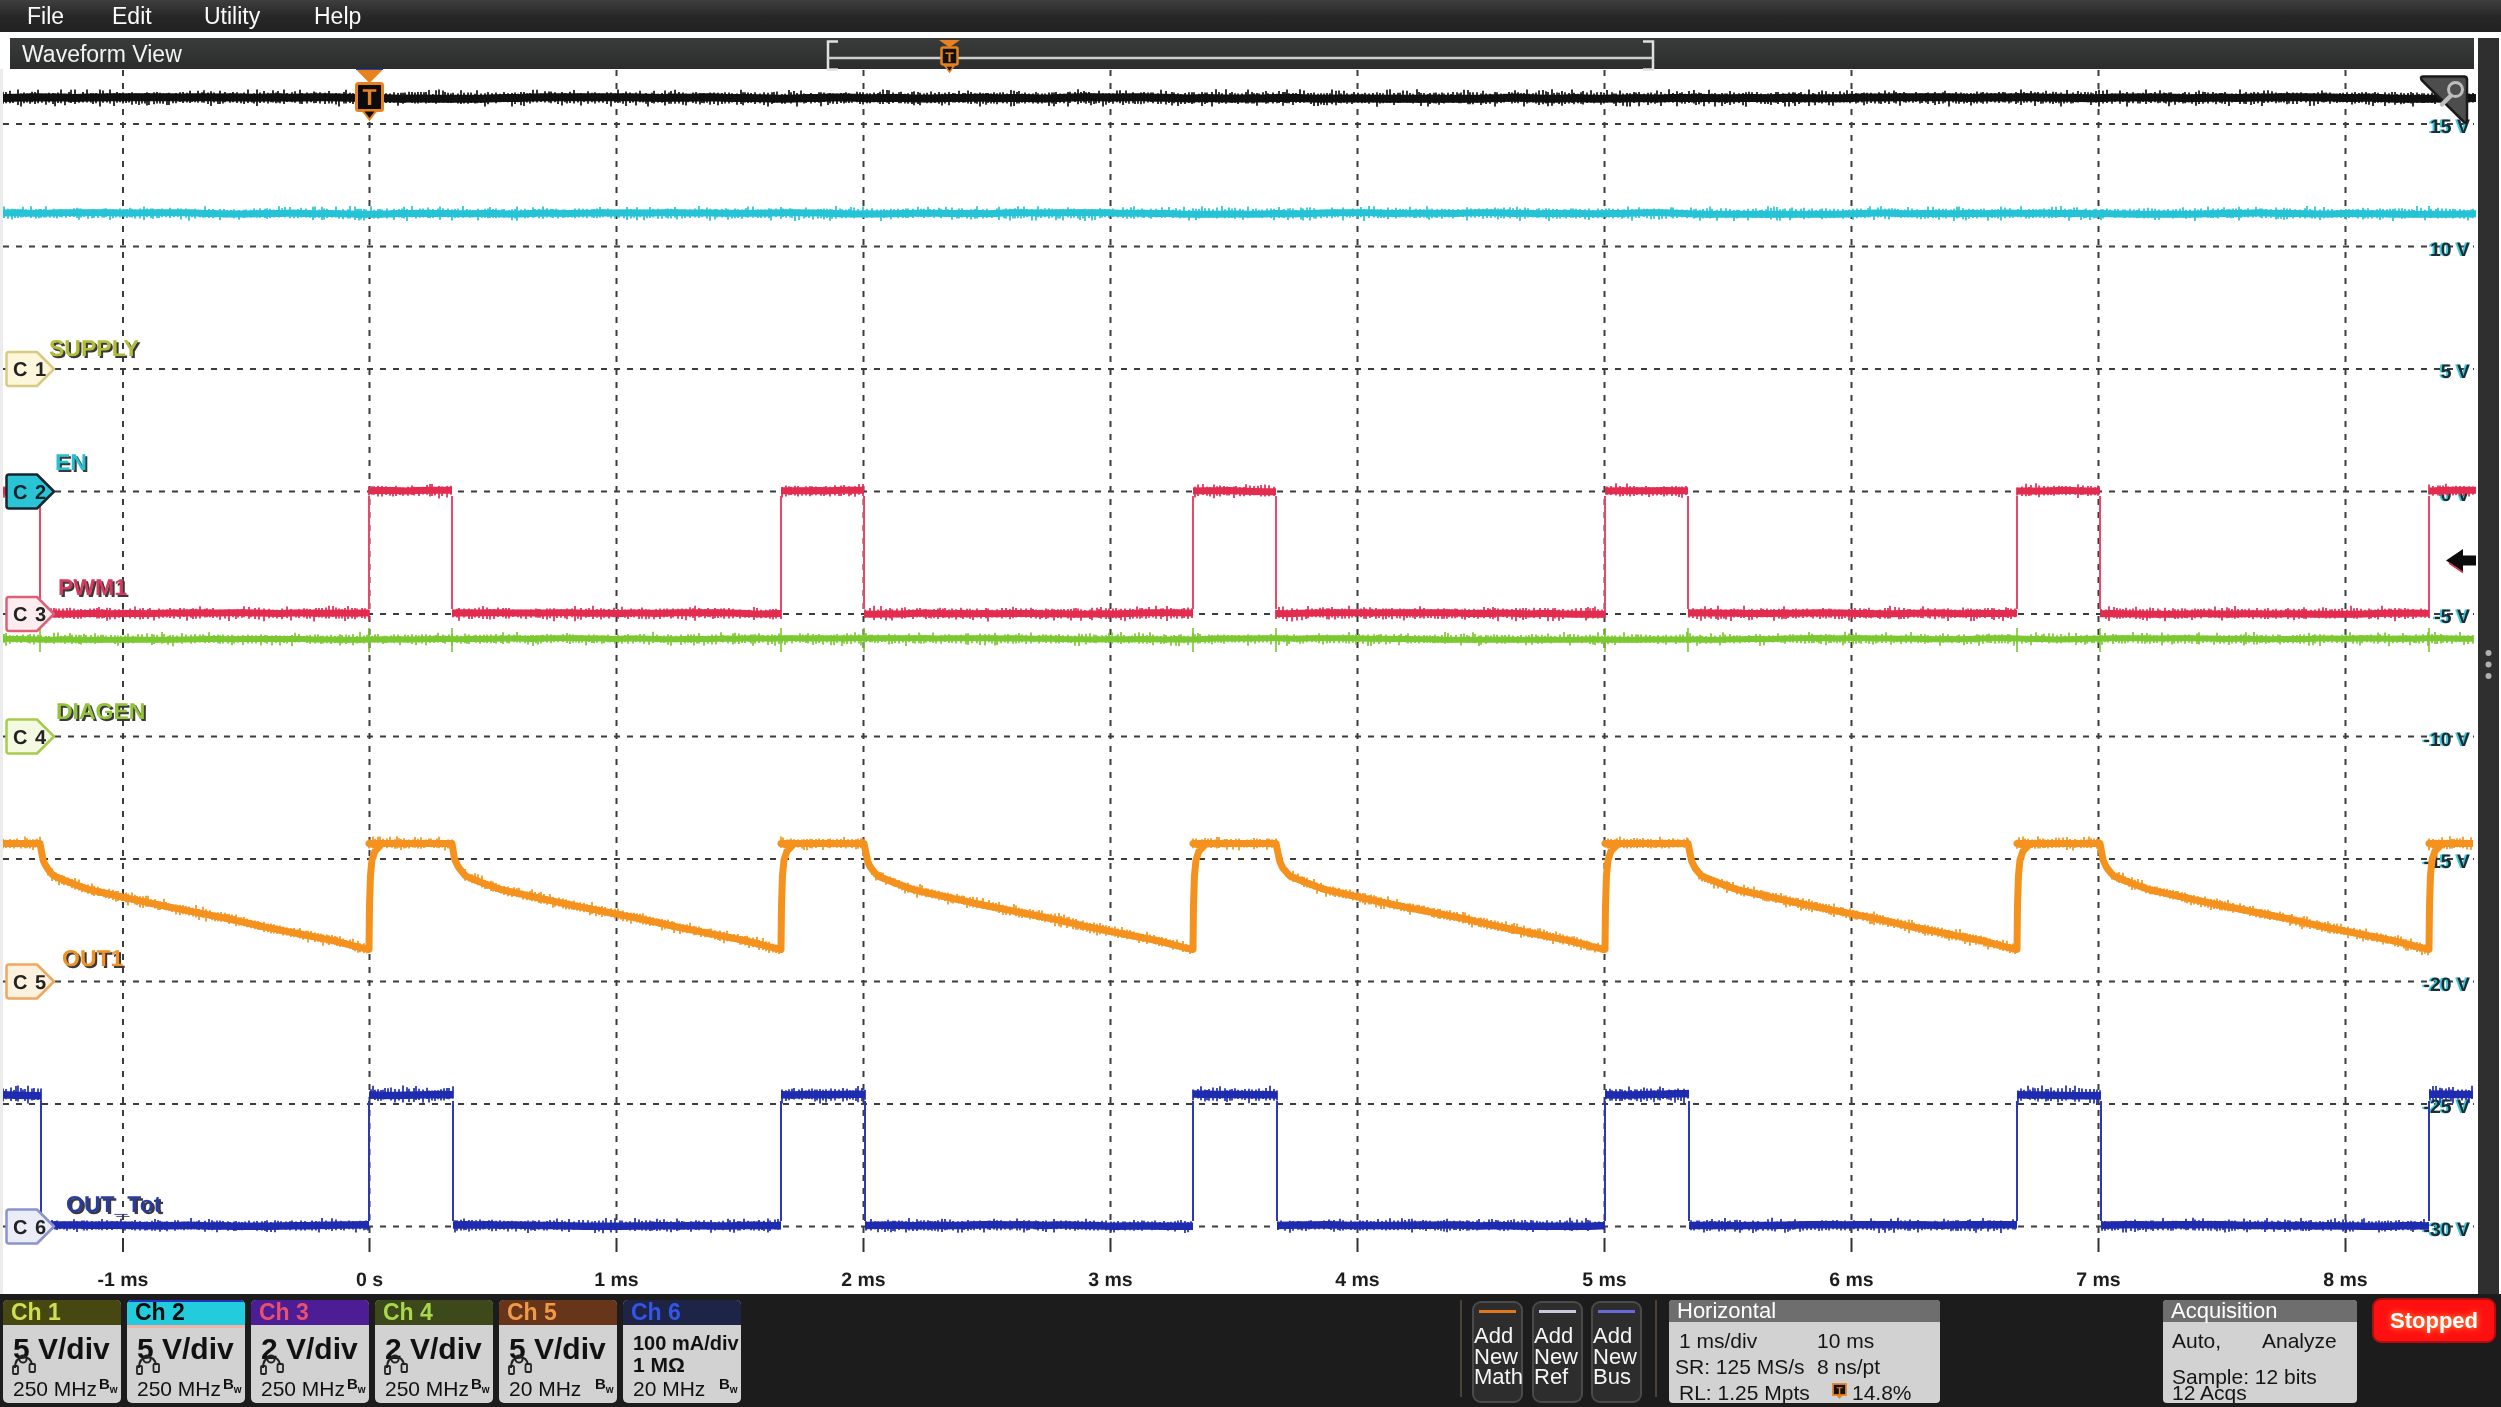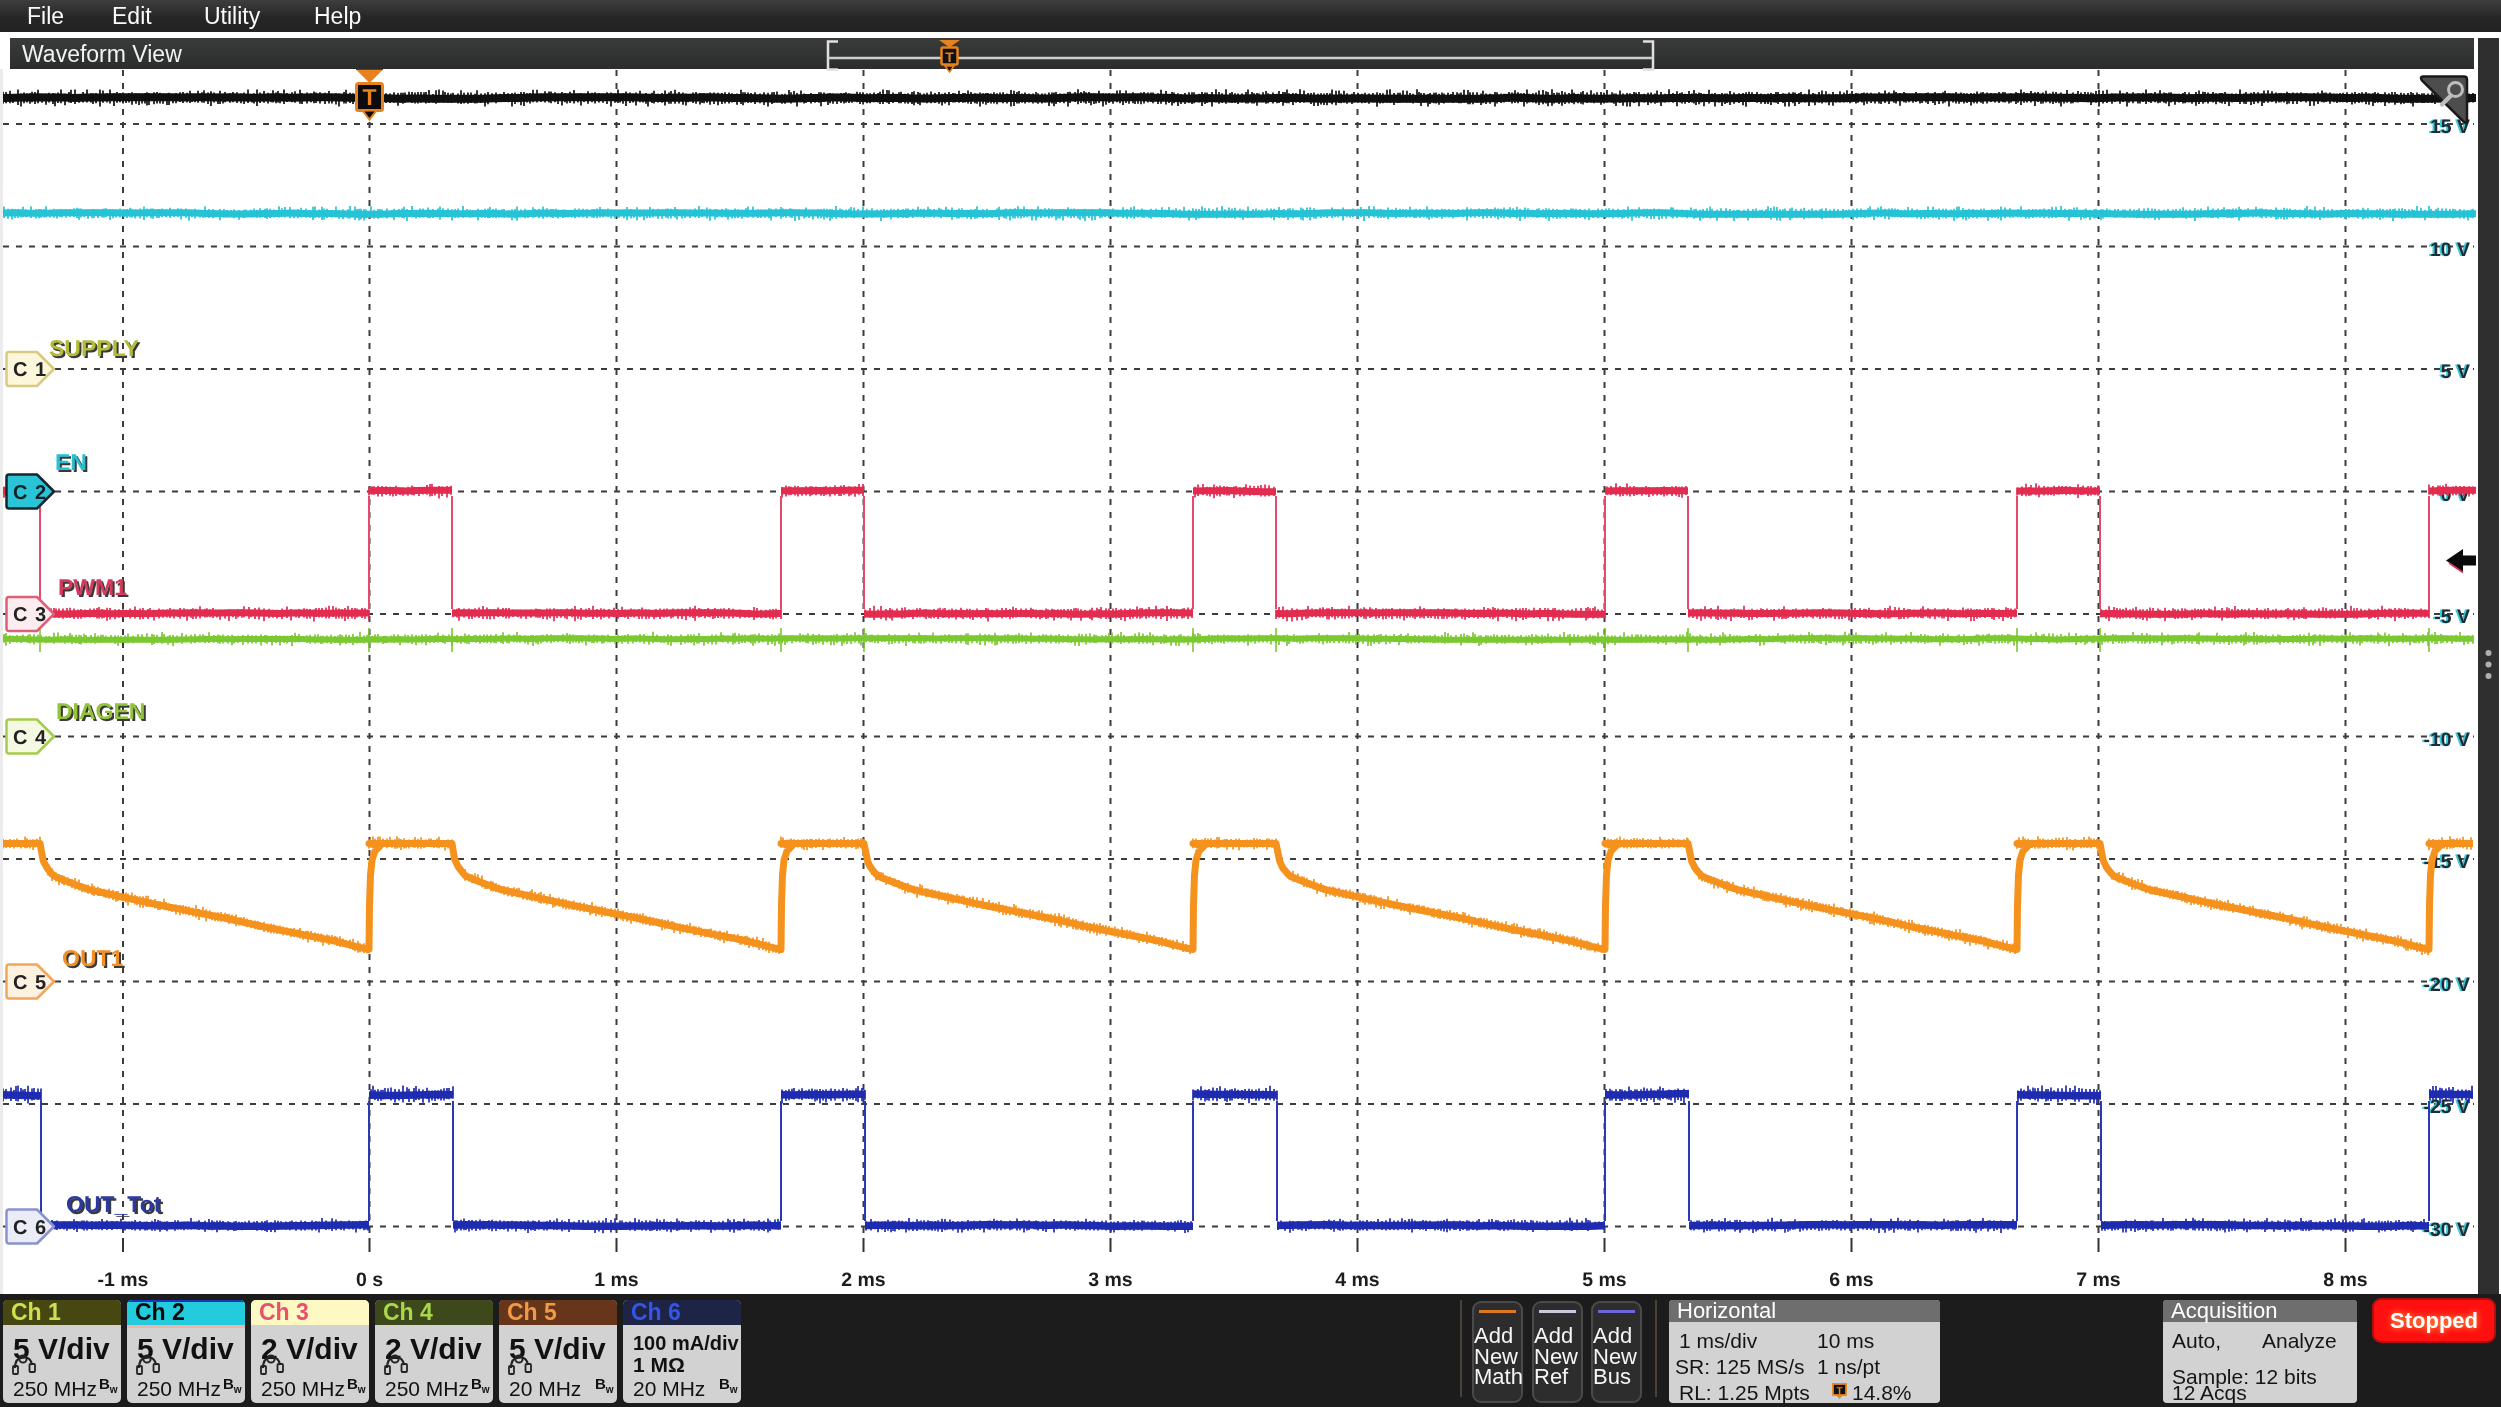"Ch 3" div.chh { background: #fef9c3 -> #4c1d95 }
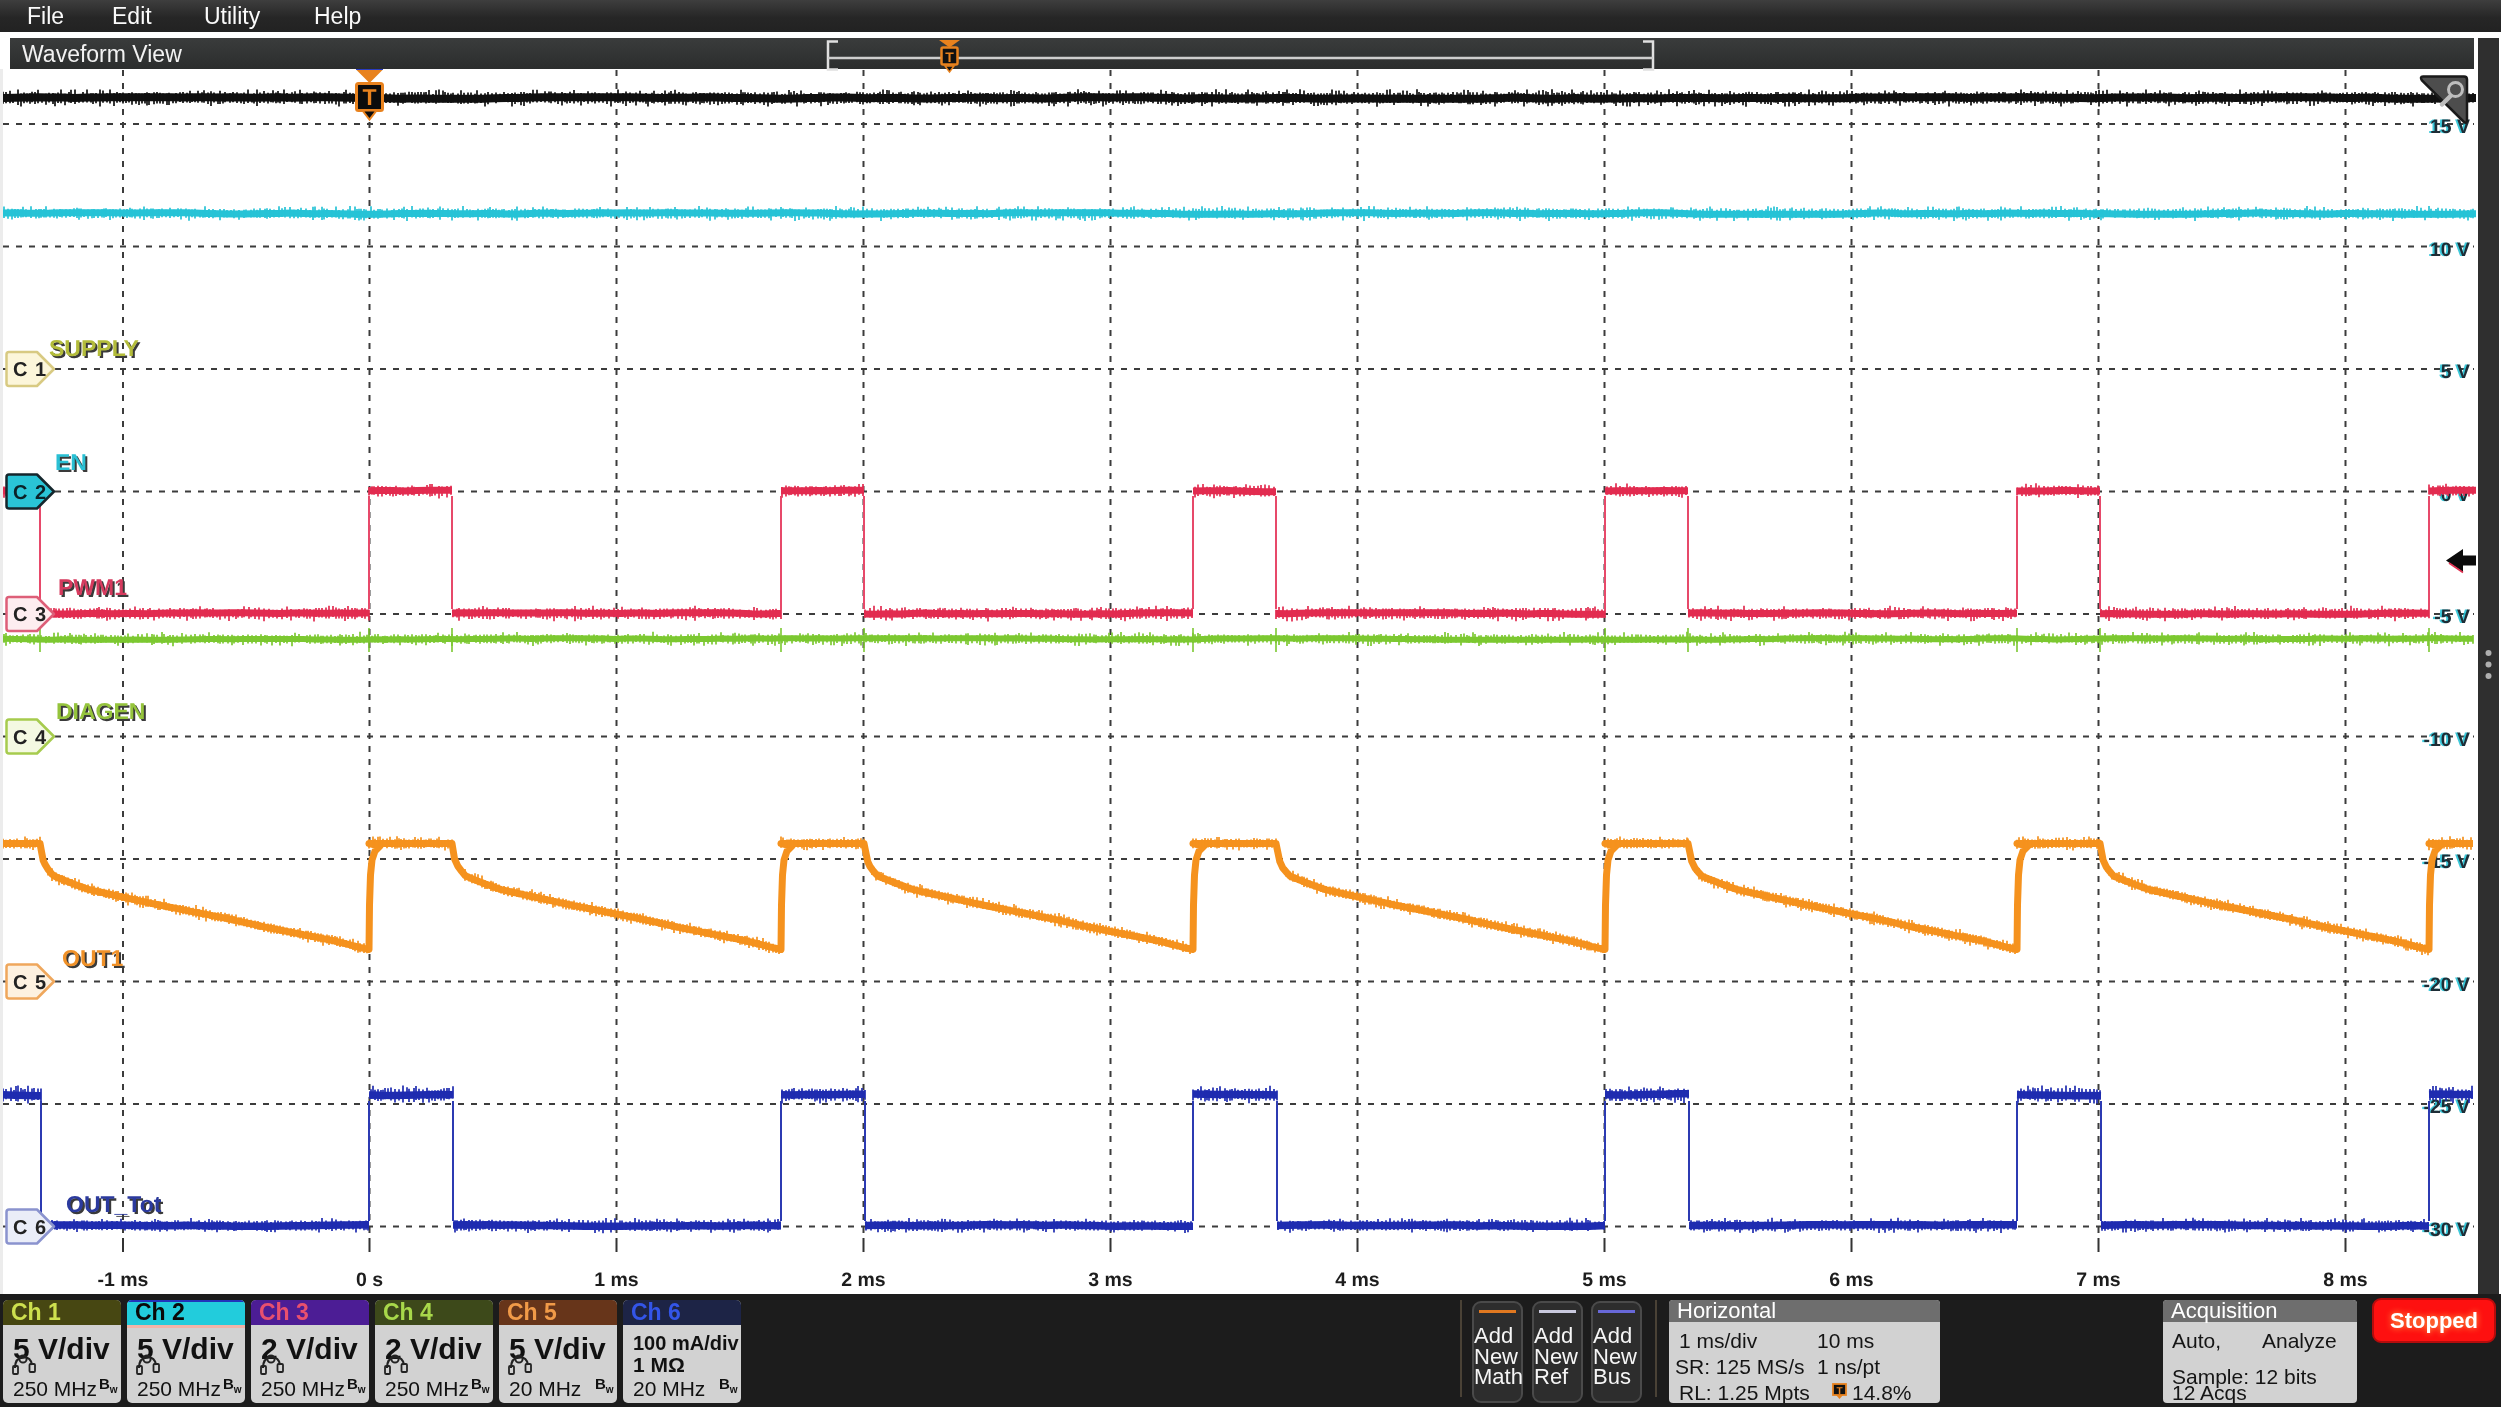"1 ns/pt" span { text: 1 -> 8 }
